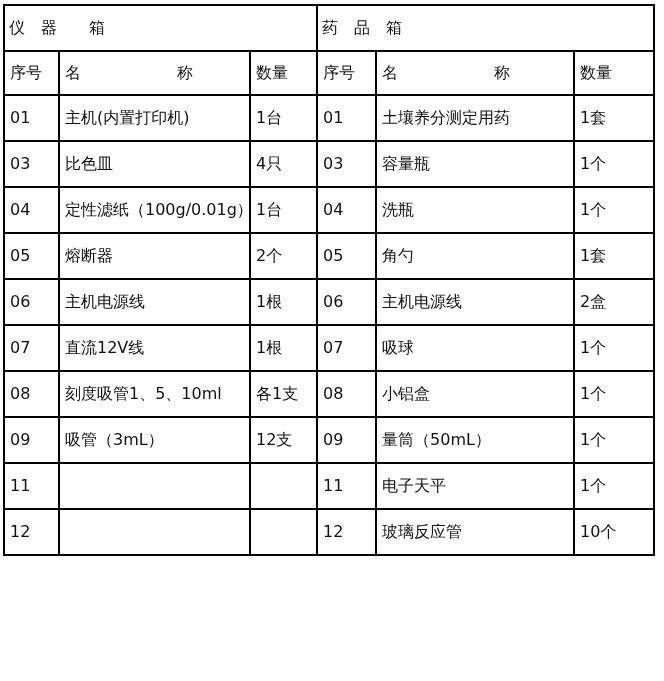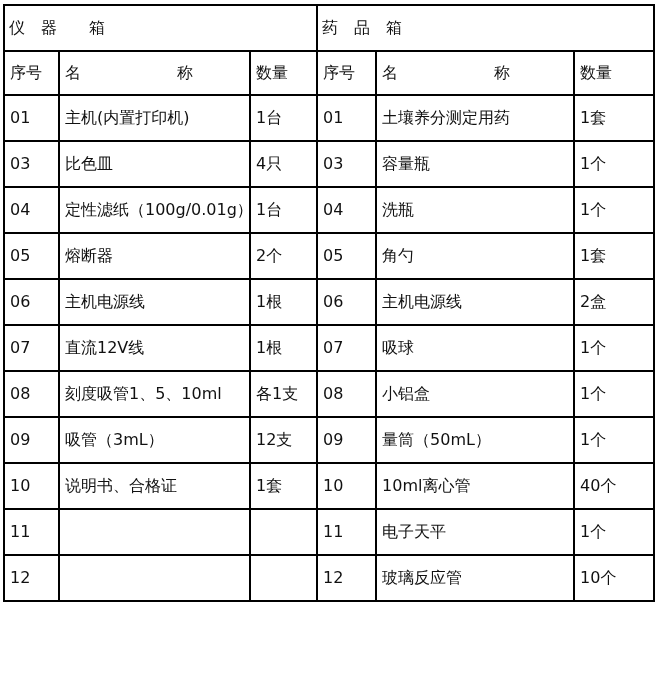"10" tr.data-row { html: <tr> <td>10</td> <td>说明书、合格证</td> <td>1套</td> <td>10</td> <td>10ml离心管</td> <td>40个</td> </tr> -> none }
